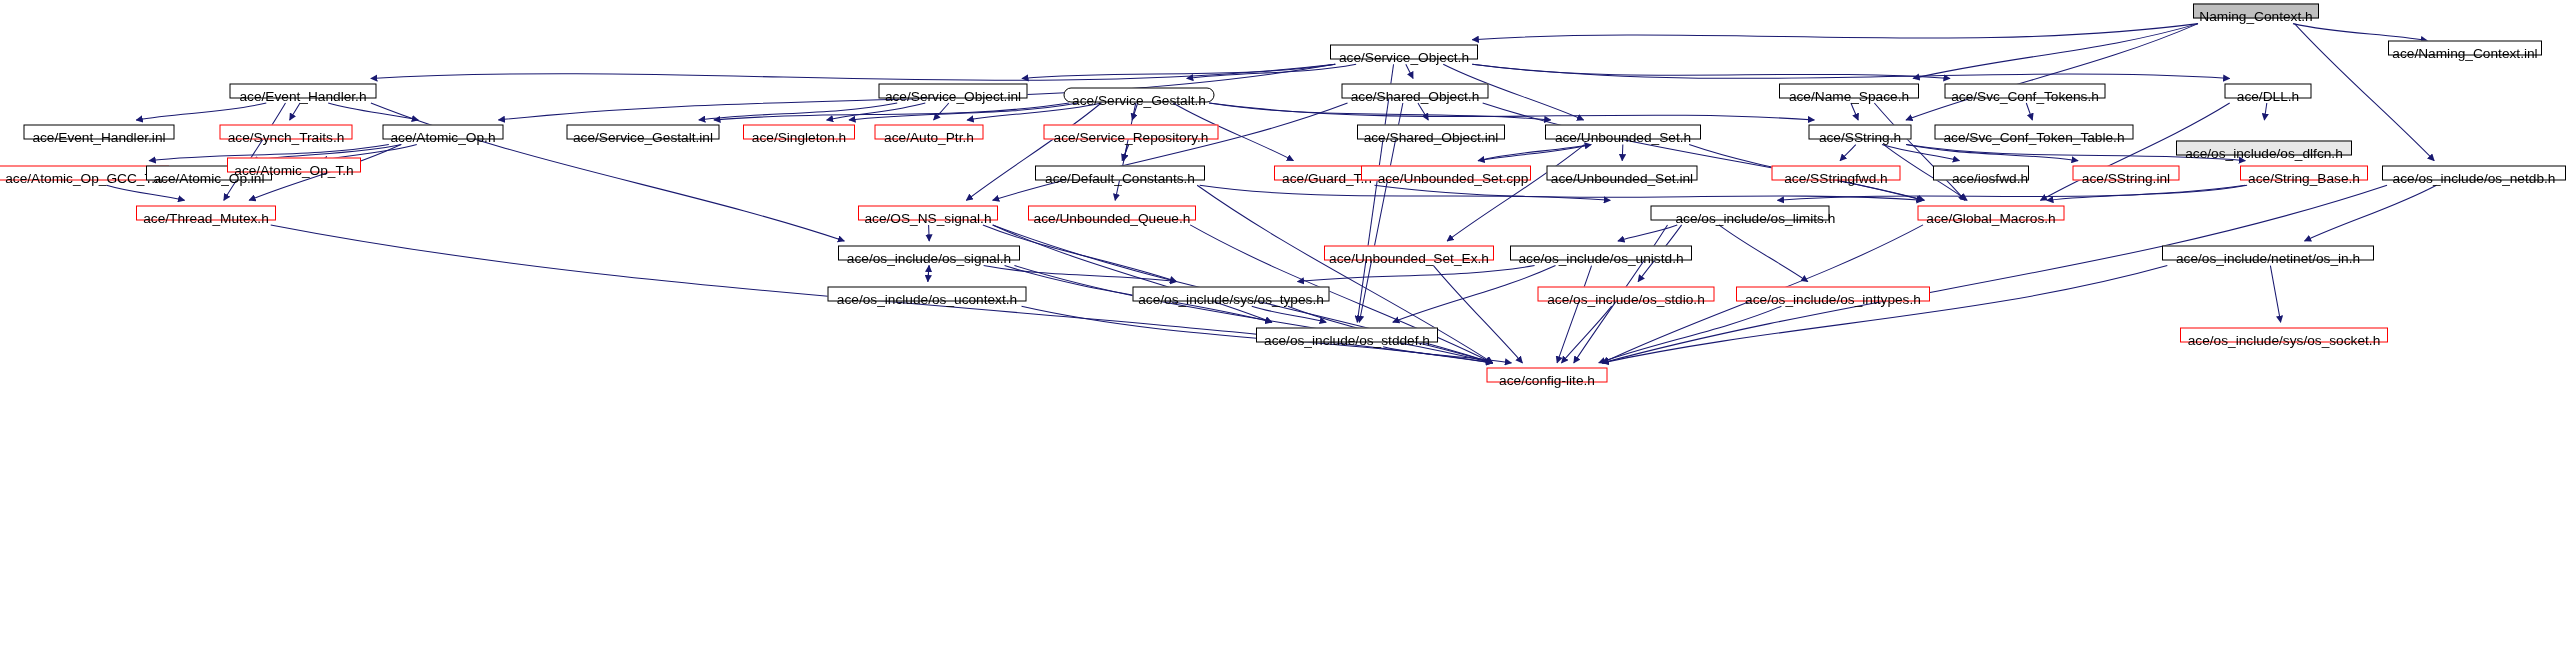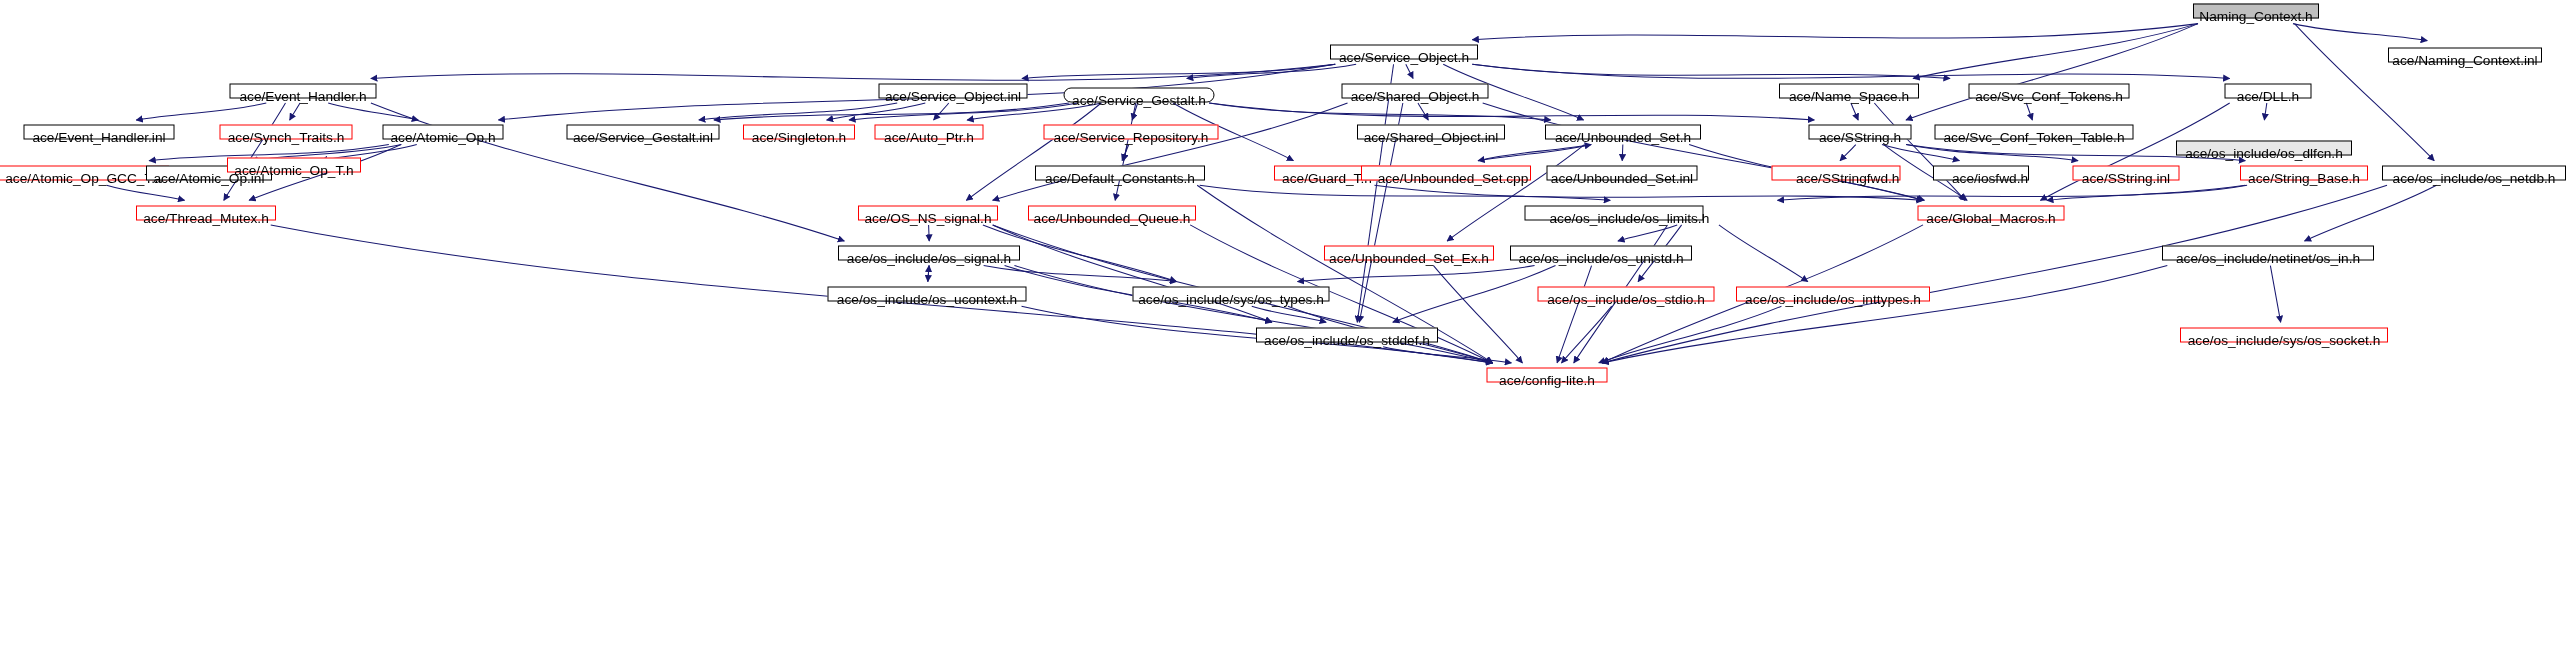"ace/Naming_Context.inl" div.node { top: 55px -> 48px }
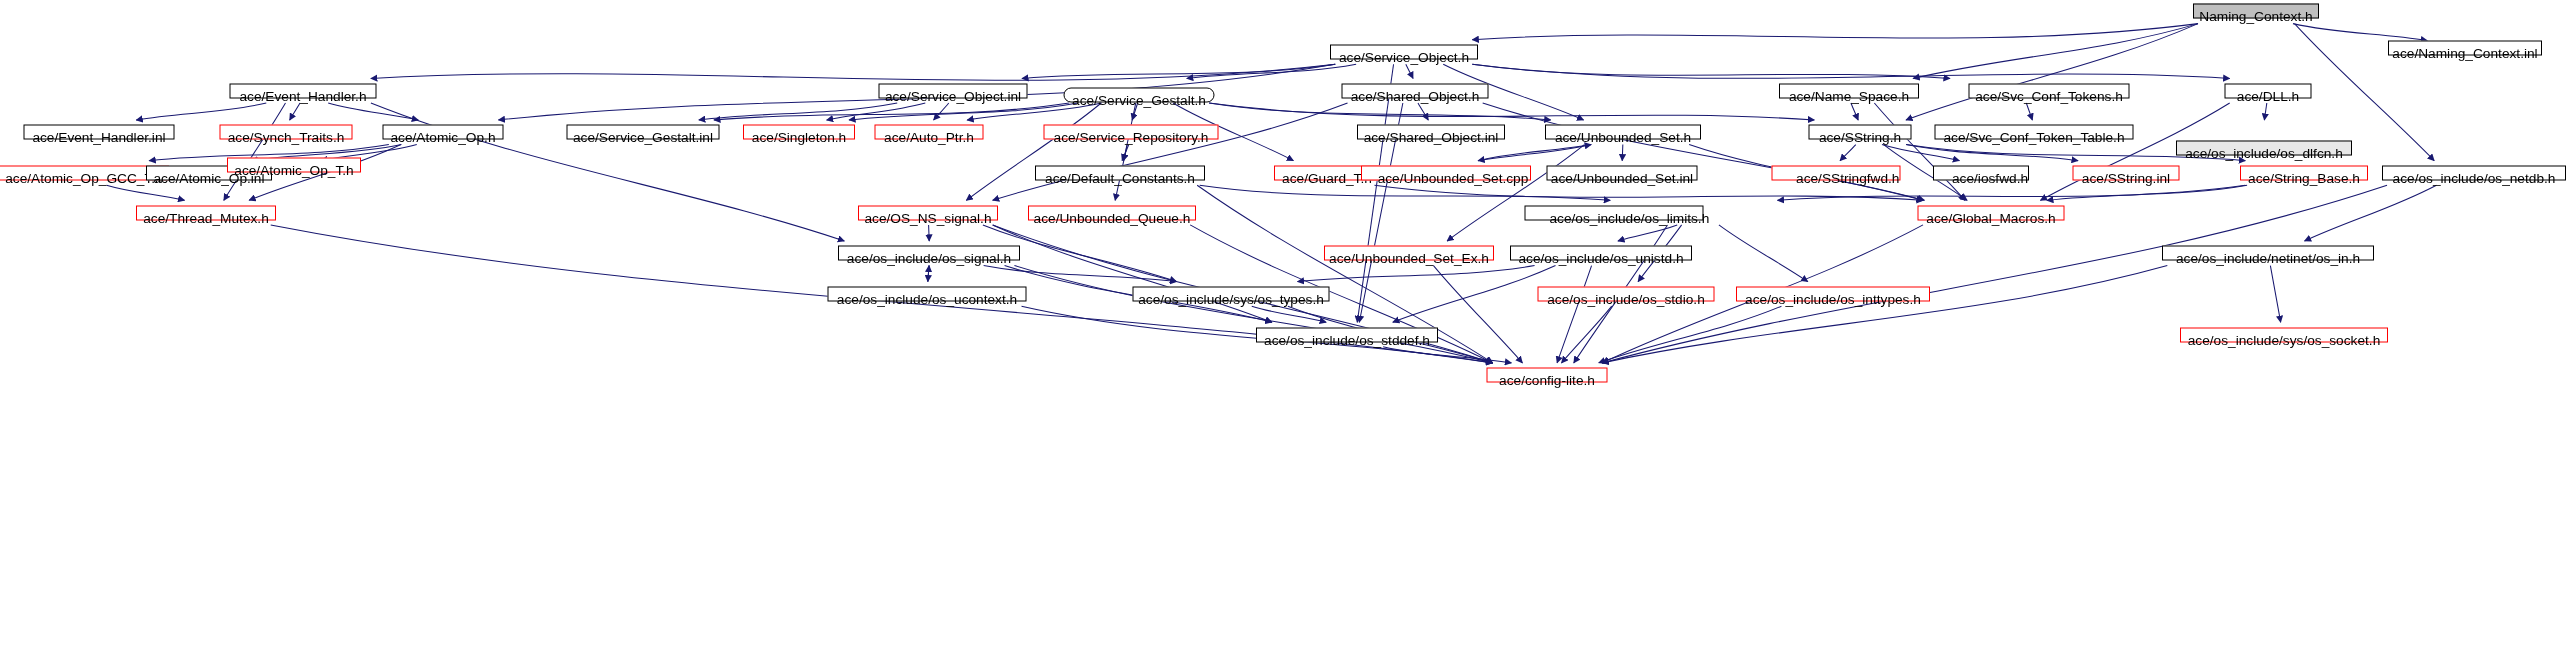"ace/Svc_Conf_Tokens.h" div.node { margin-left: 24px -> none }
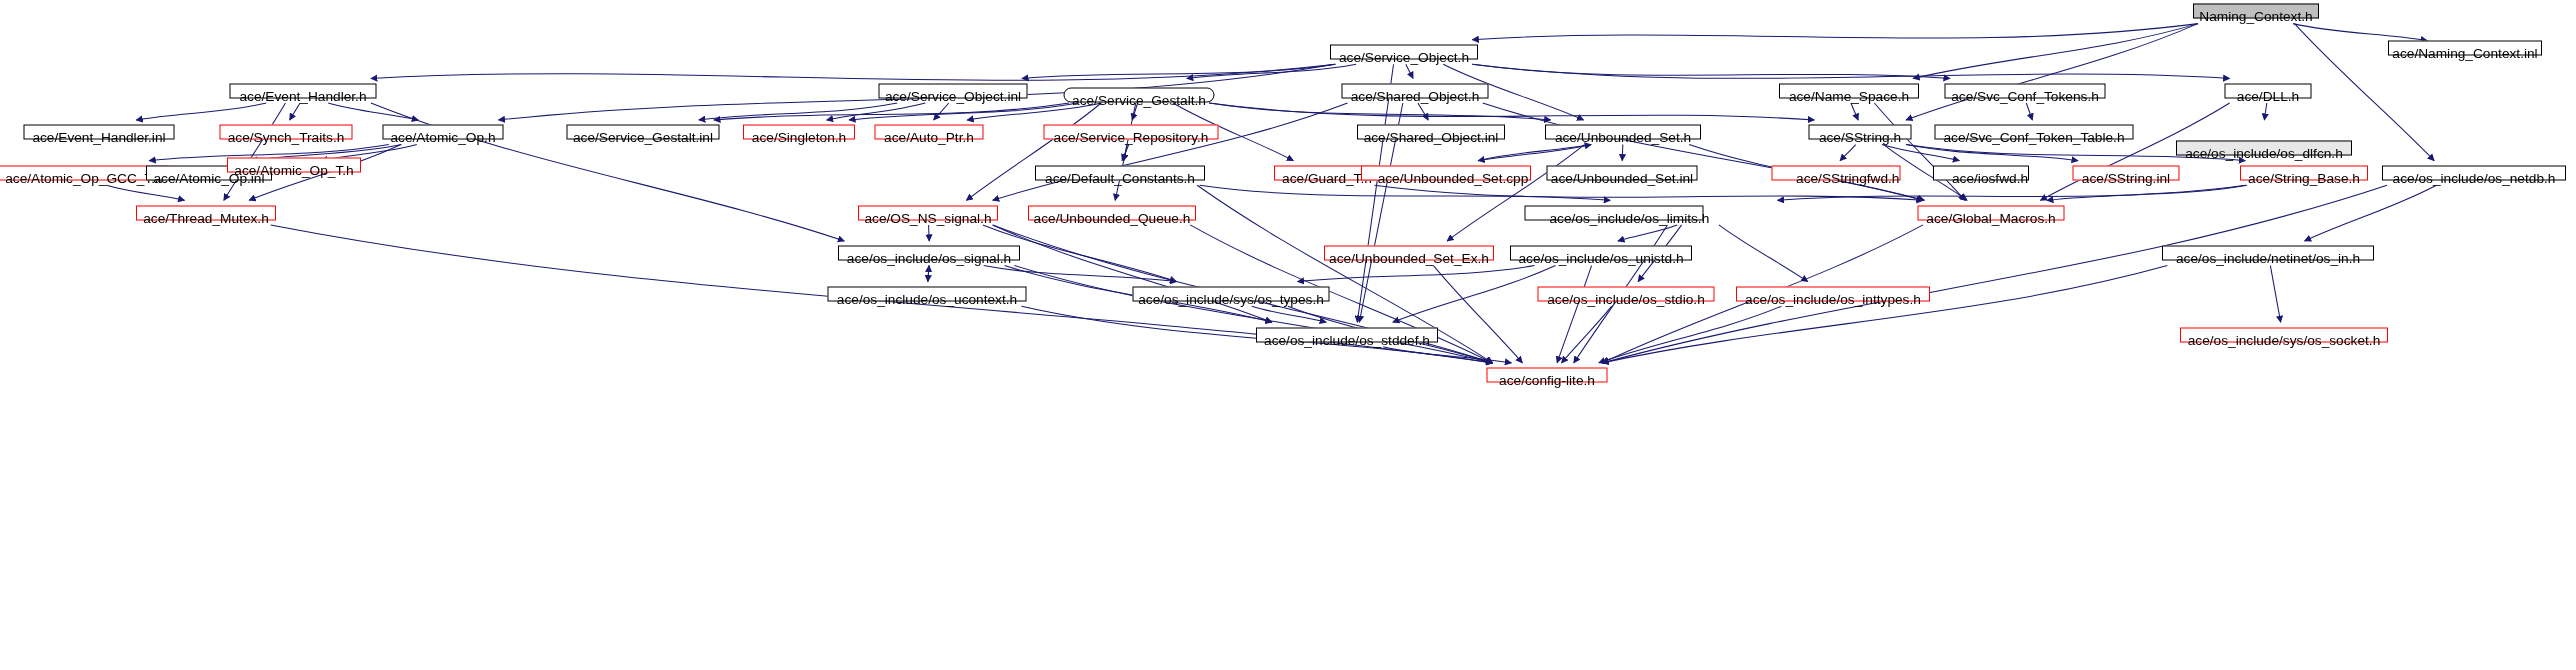"ace/SStringfwd.h" div.node { text-align: right -> none }
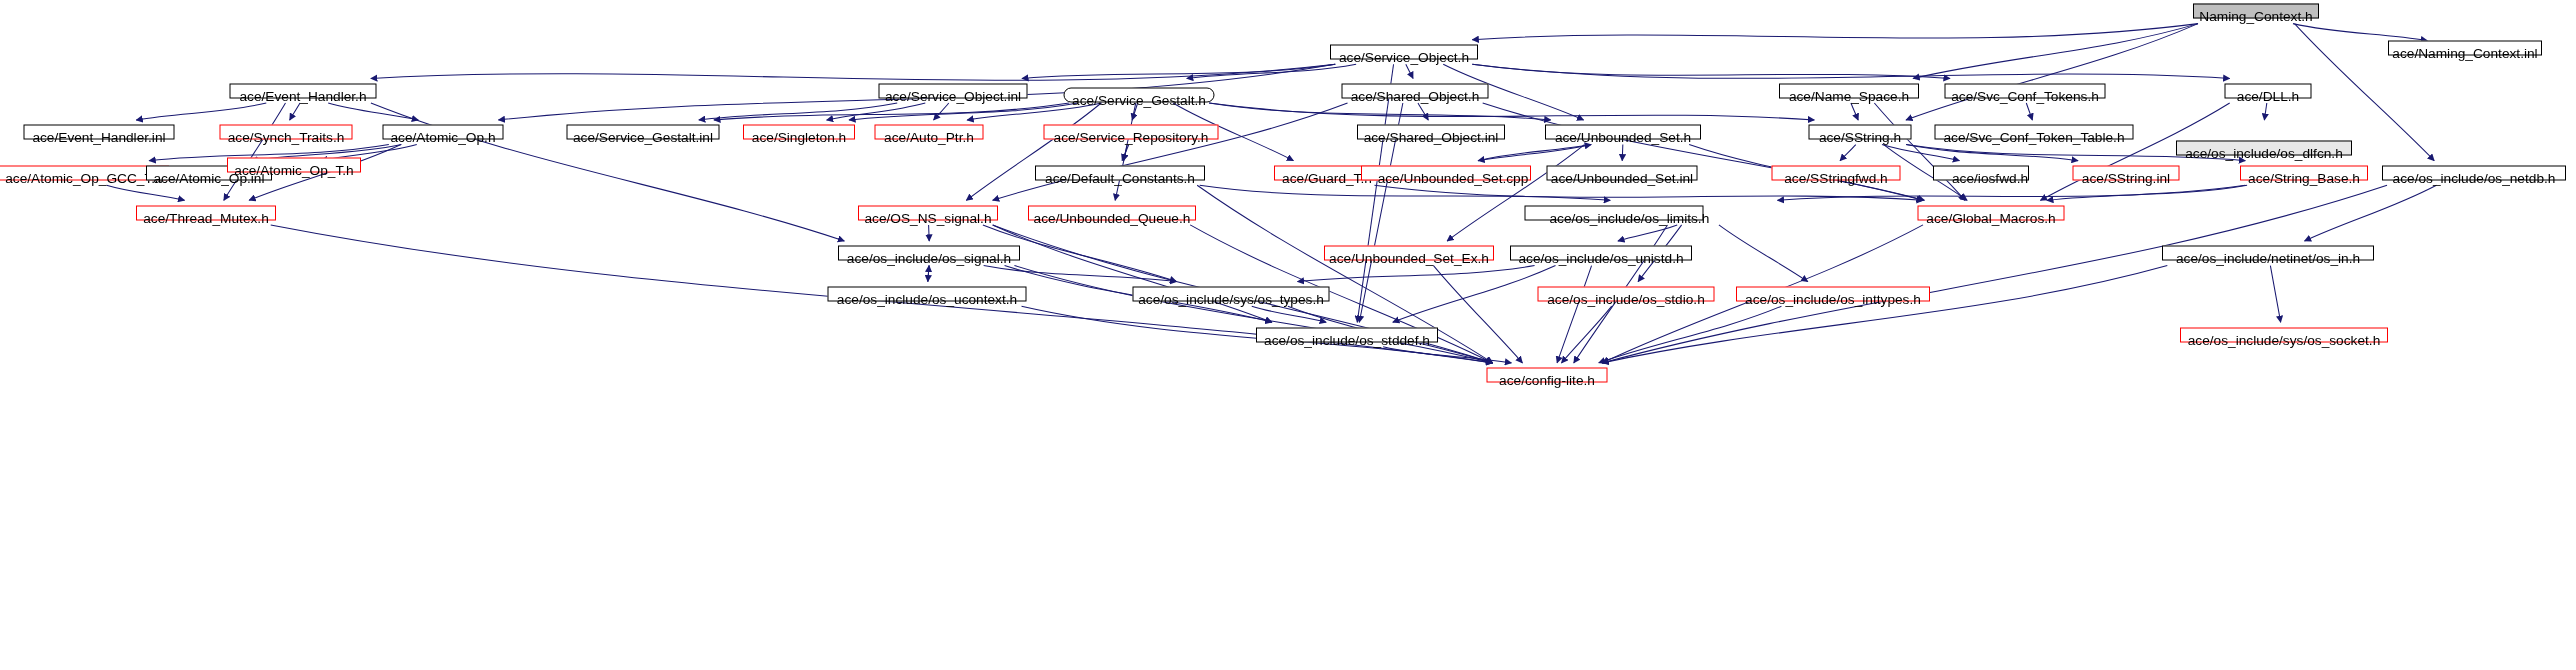"ace/os_include/os_limits.h" div.node { left: 1614px -> 1740px }
